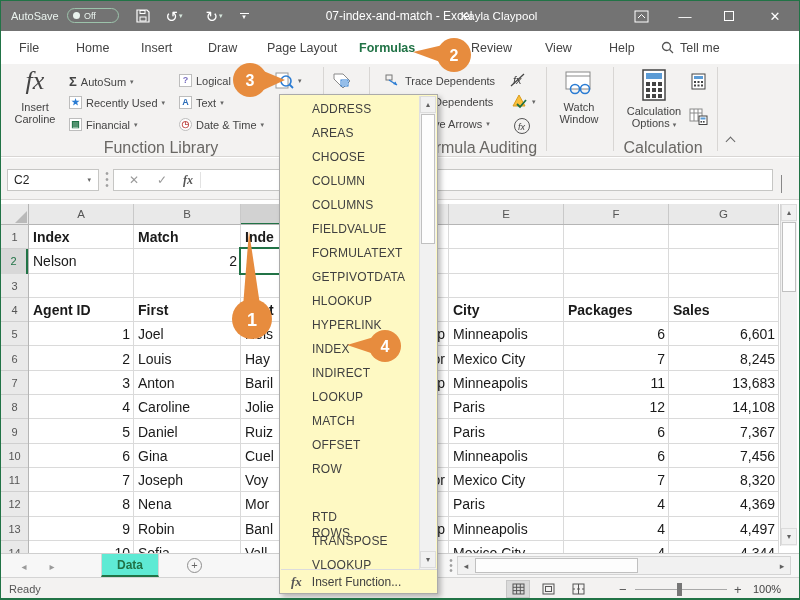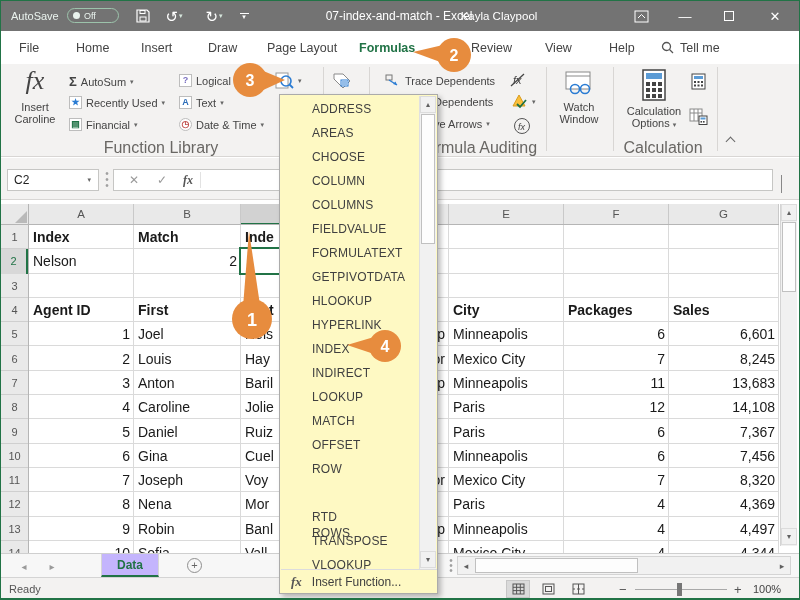"Data" .sheettab { background: #c4b5fd -> #5eead4 }
